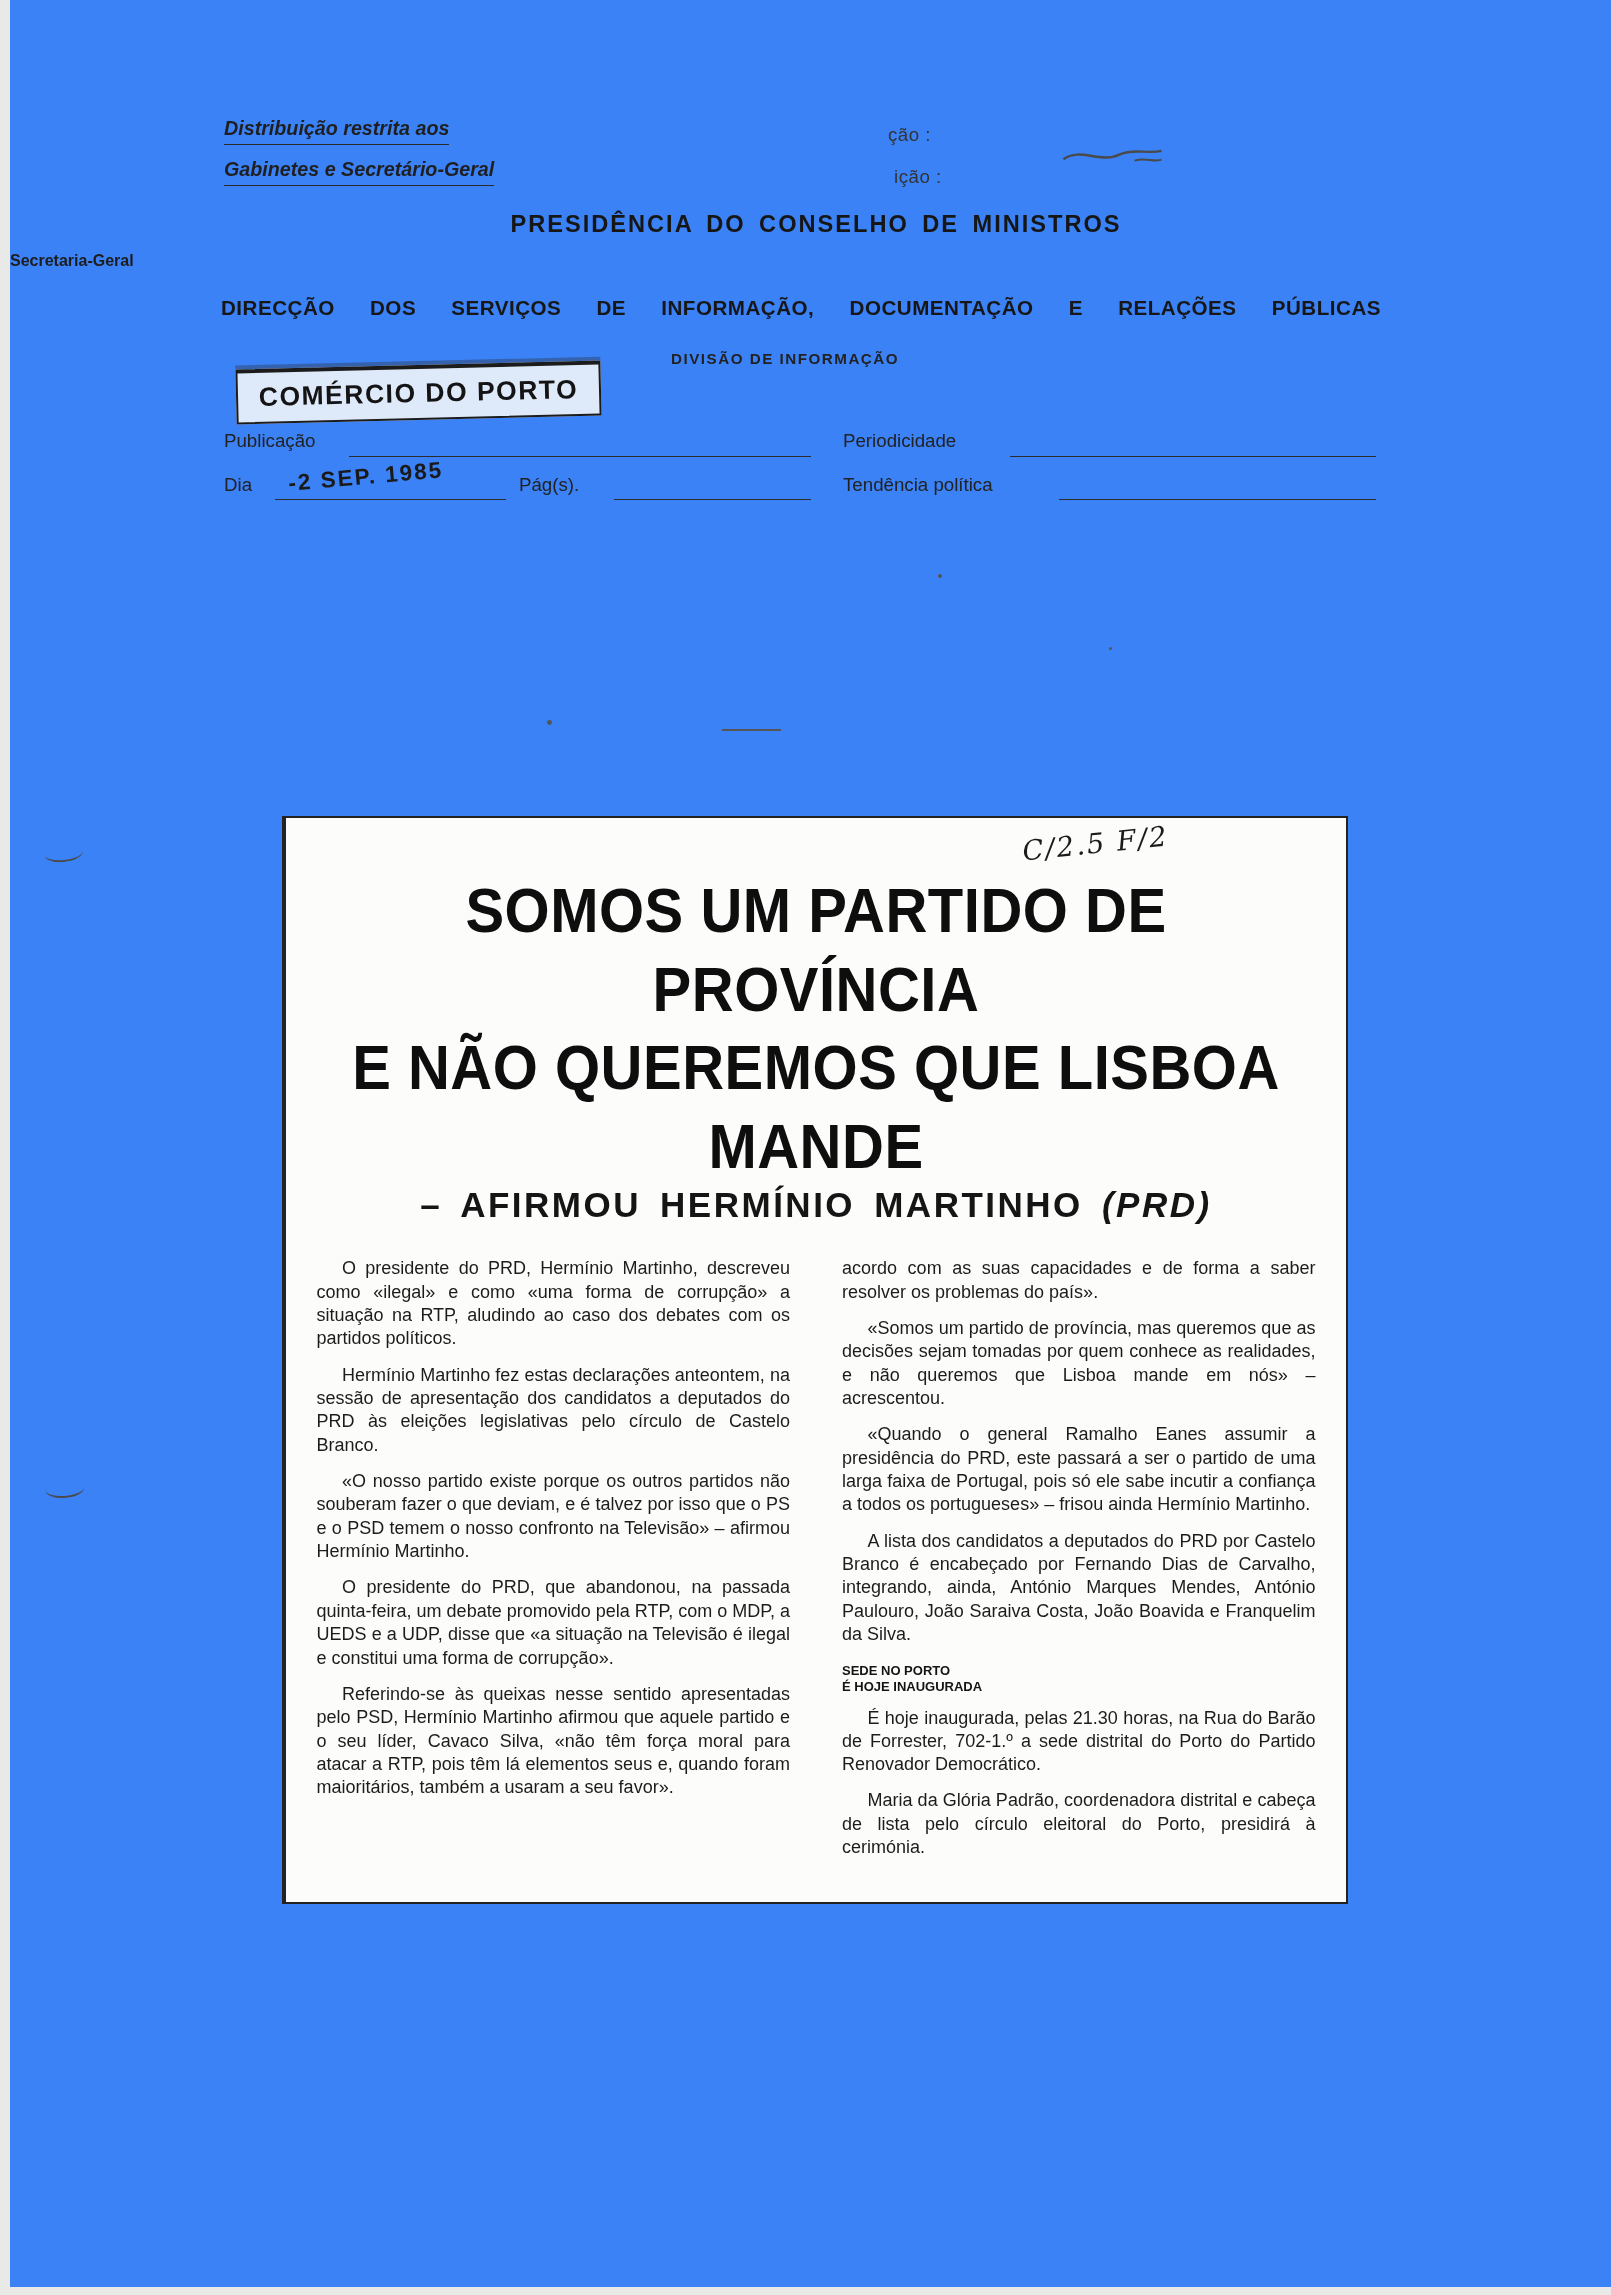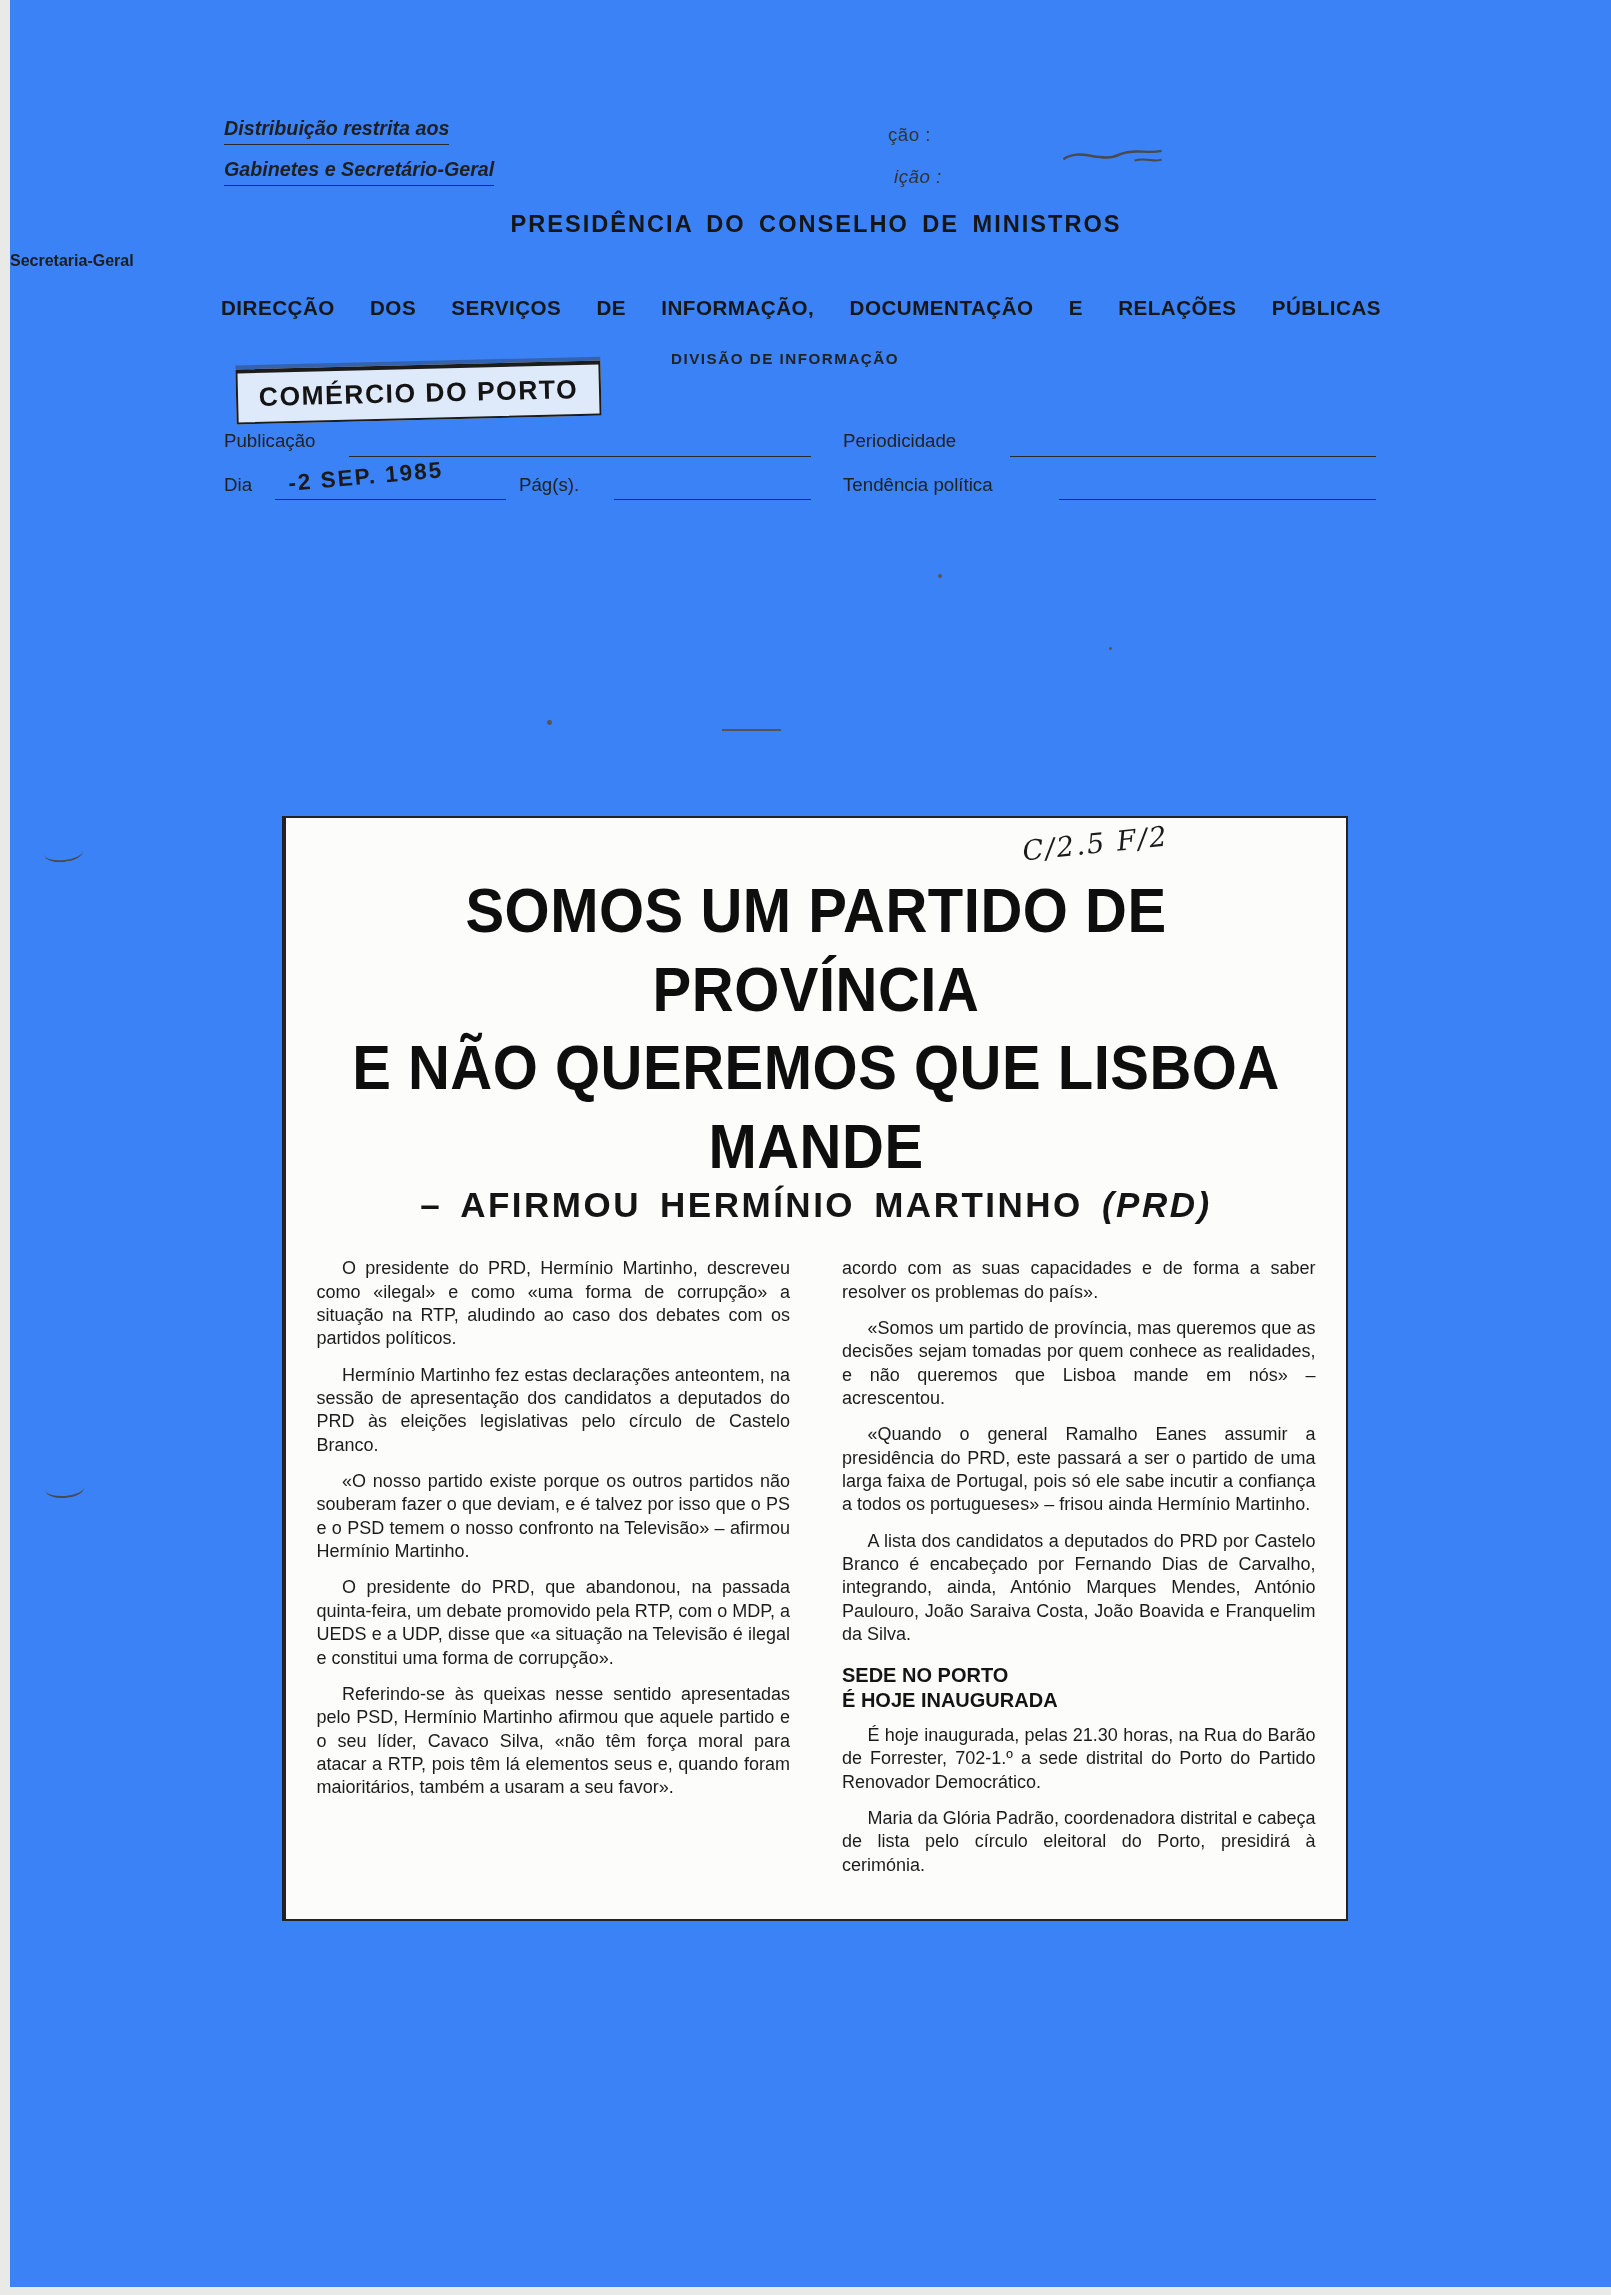"ição :" .cut2 { font-style: italic -> none }
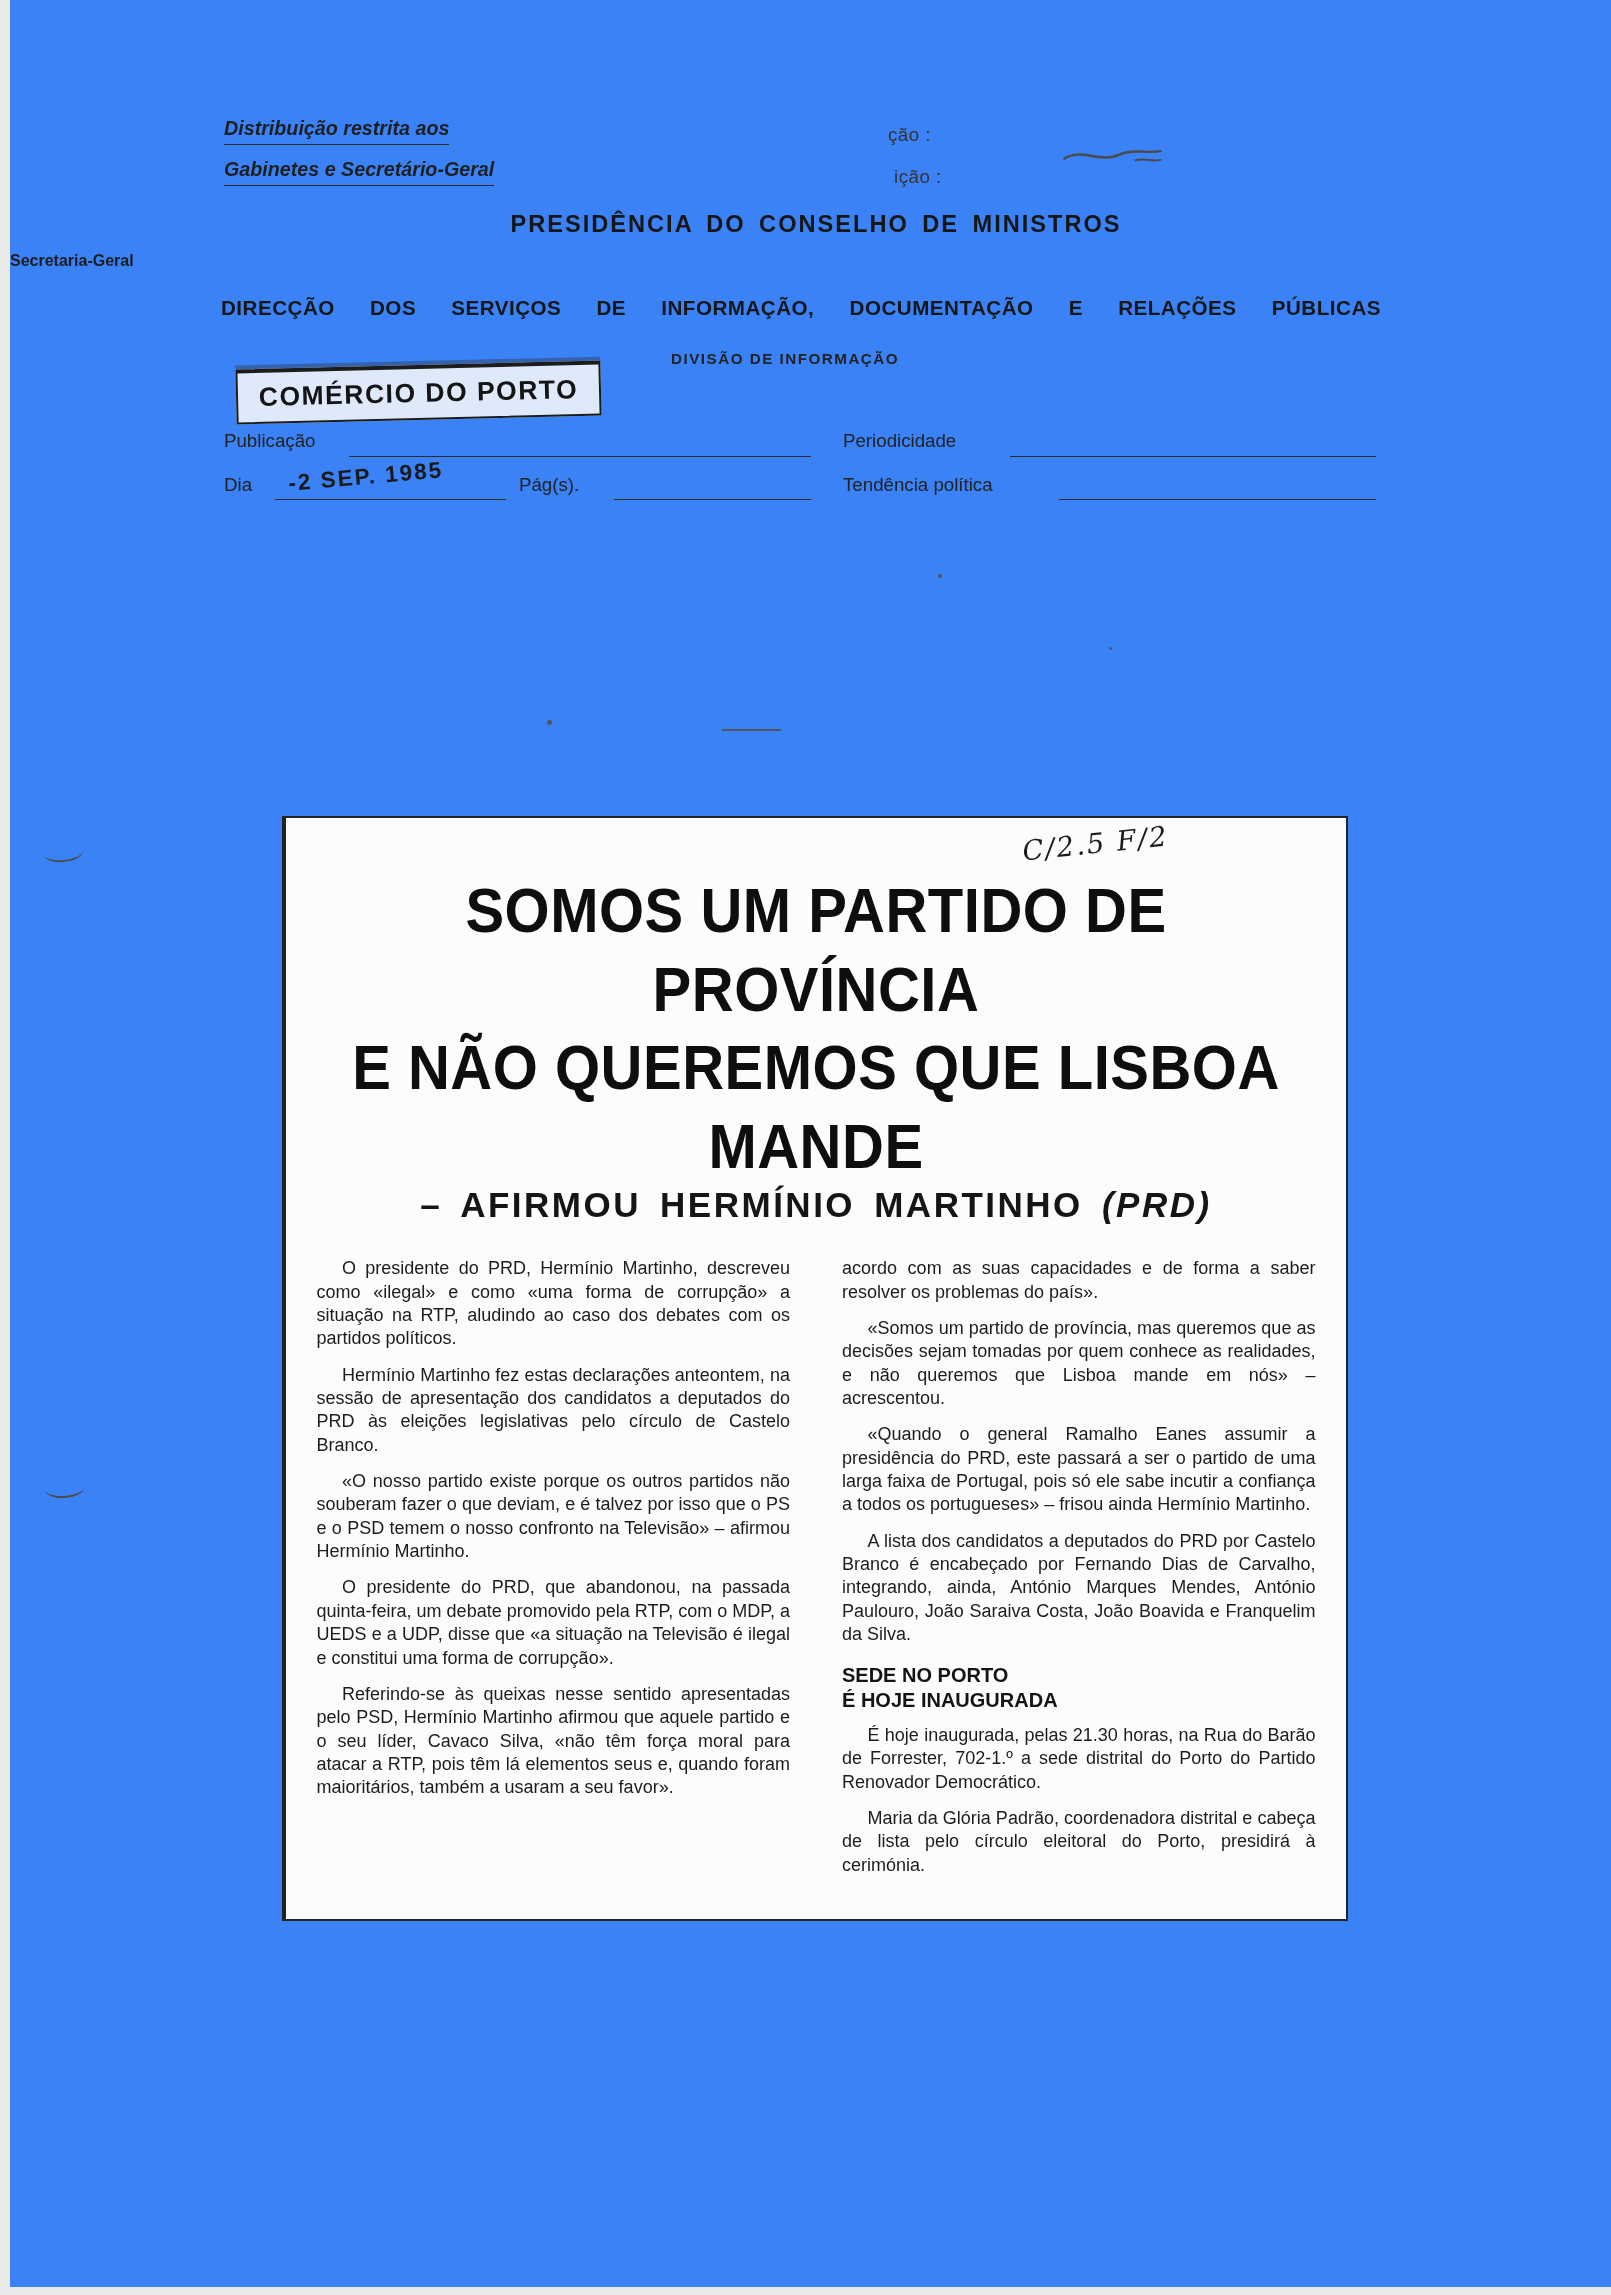"SEDE NO PORTO" .sec-head { font-size: 20px -> 13px }
